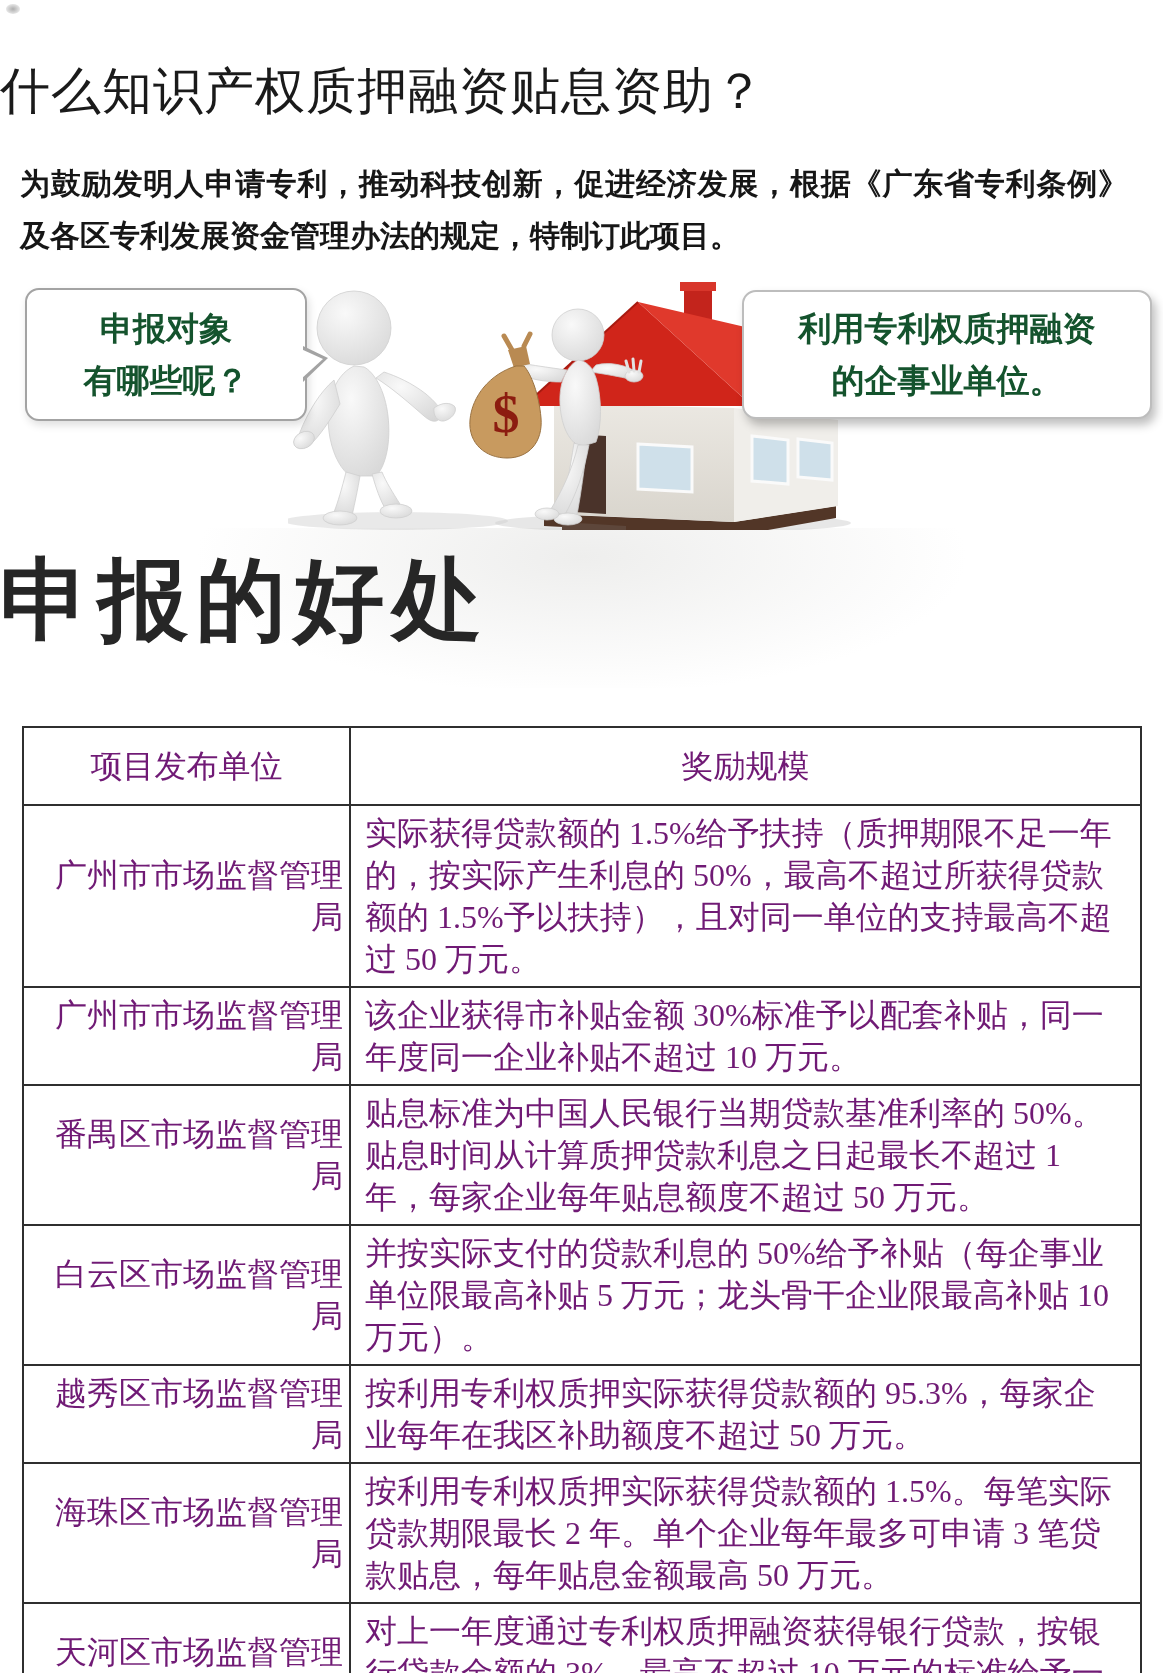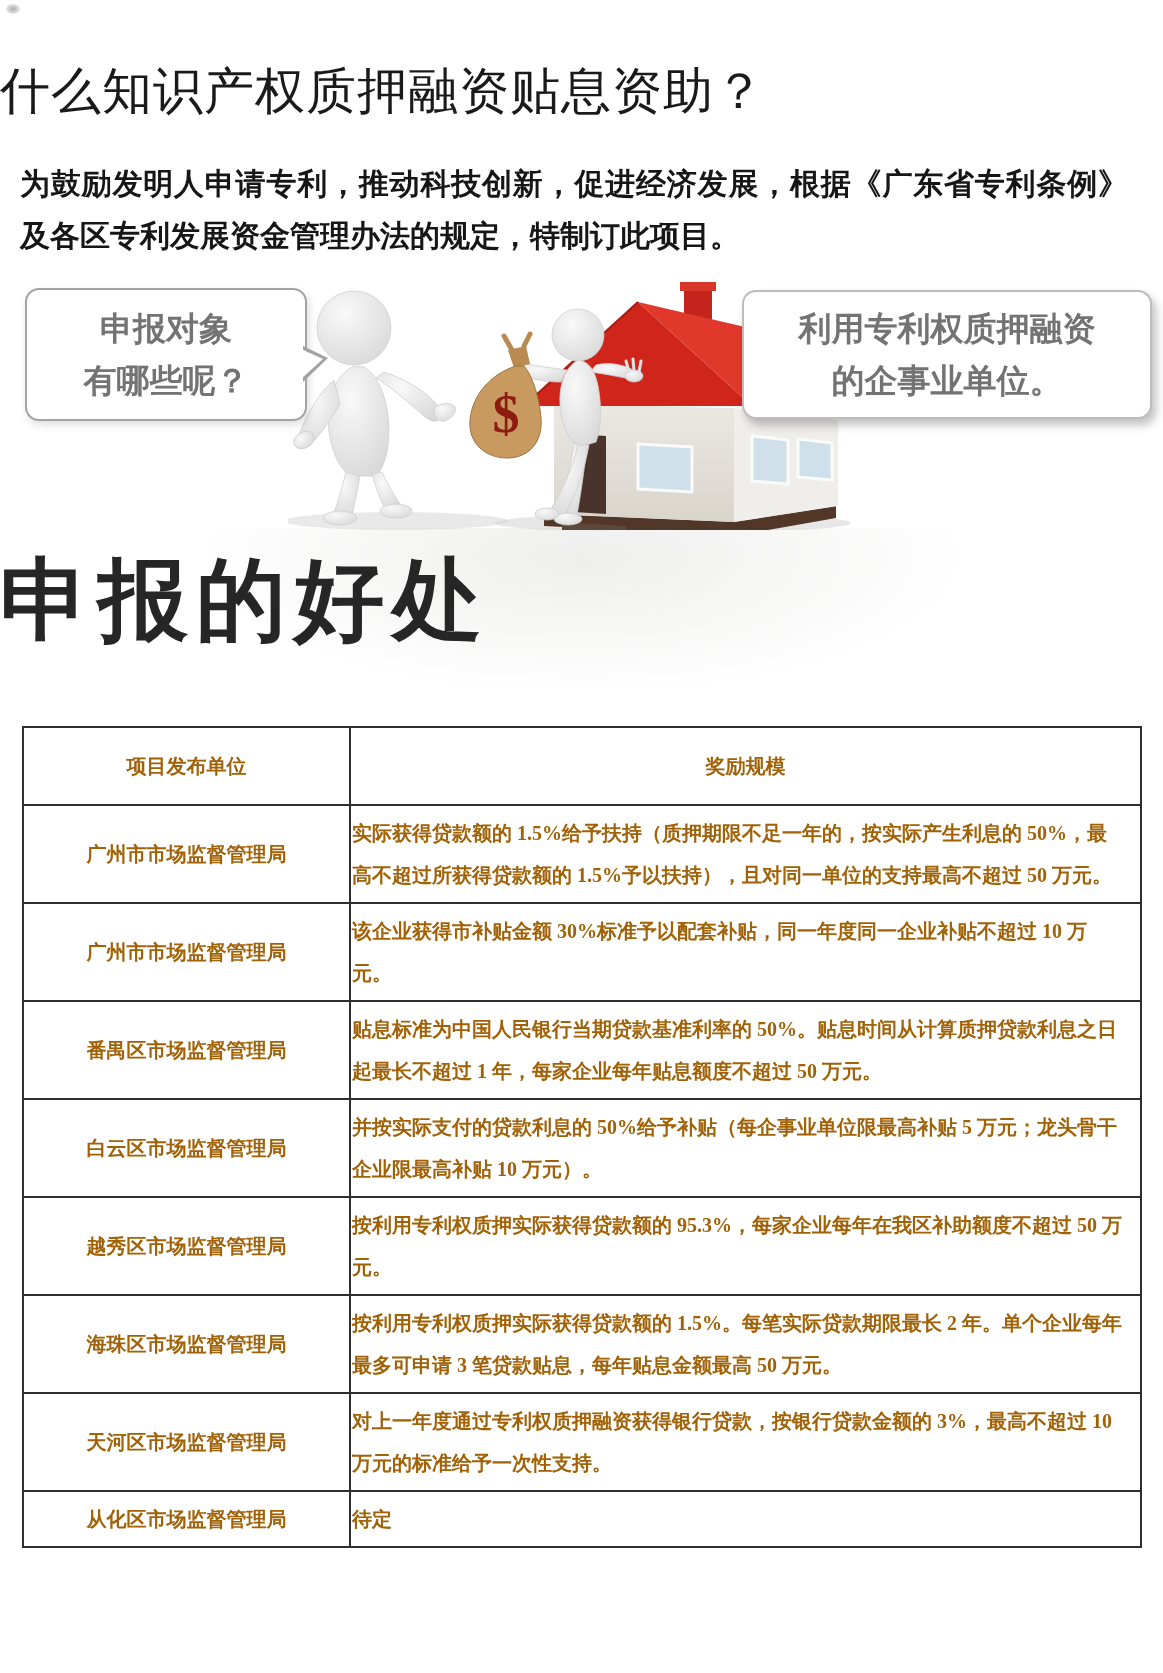"申报对象" .bubble { color: #737373 -> #14532d }
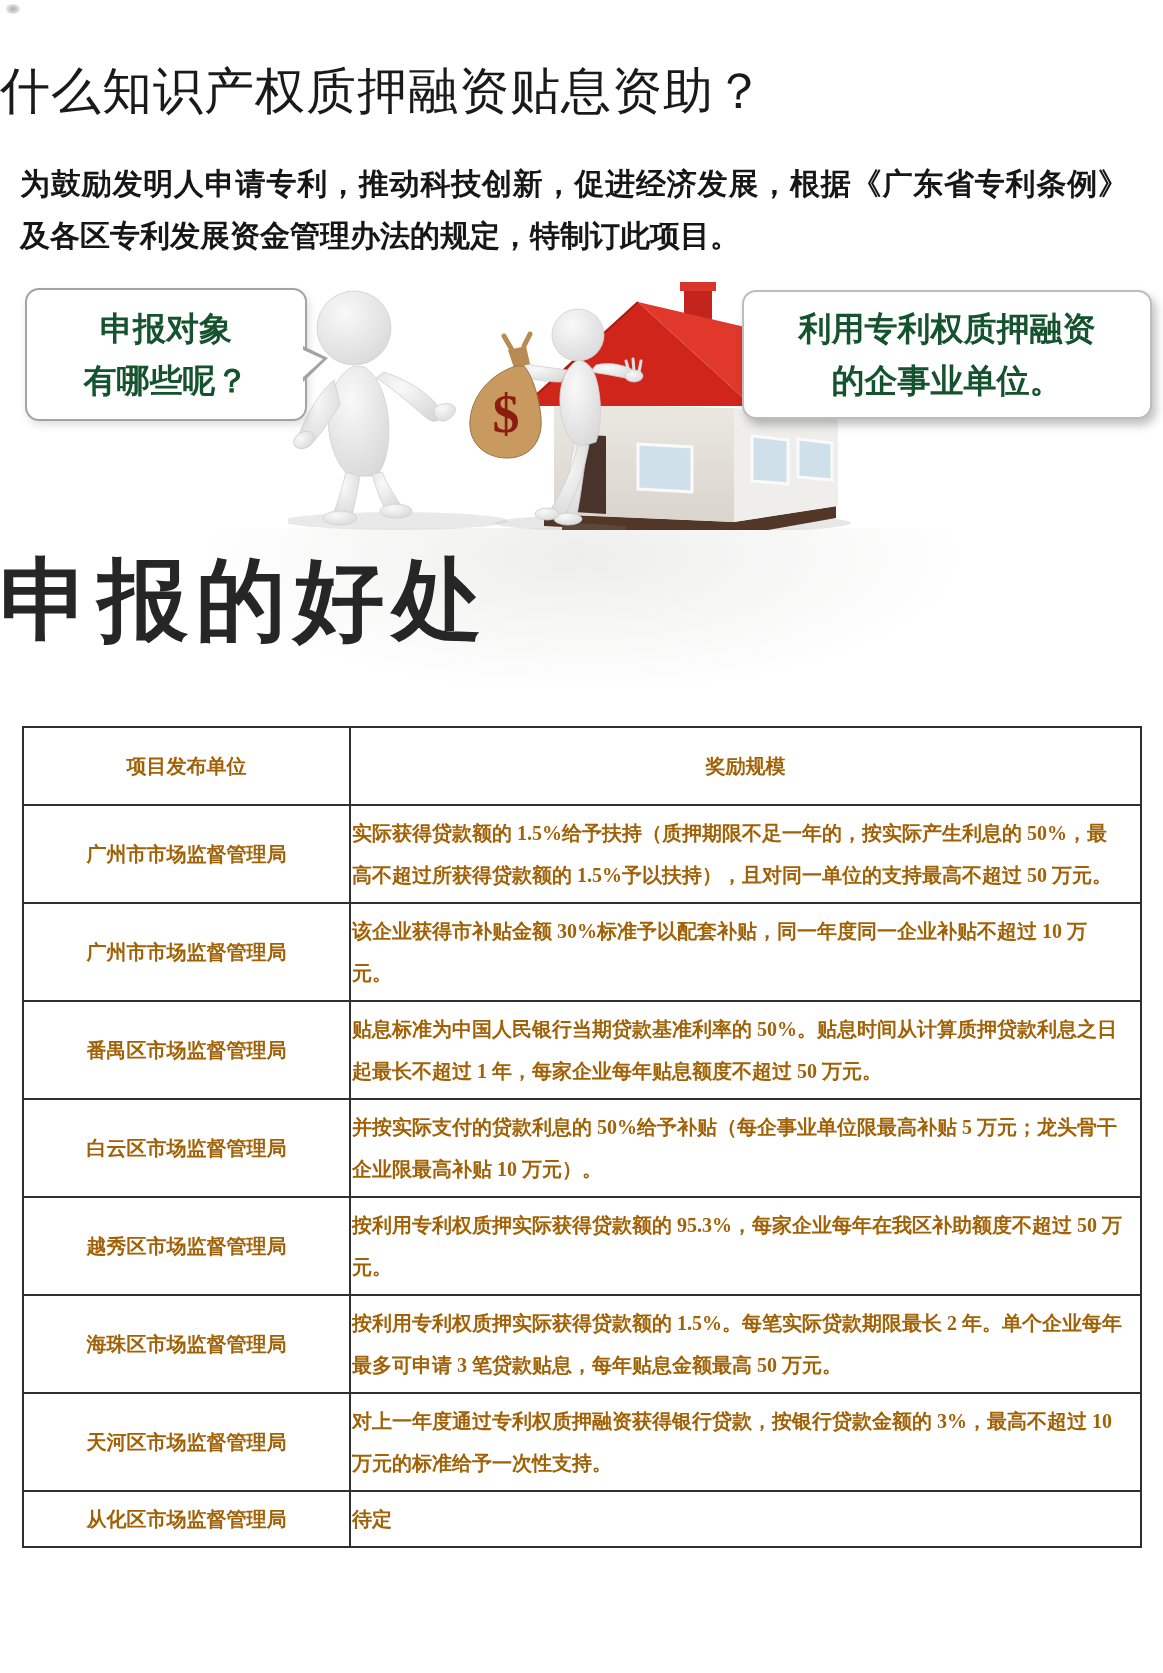"项目发布单位" .reward-table th, .reward-table td { color: #a16207 -> #701a75; font-size: 20px -> 32px; font-weight: bold -> normal }
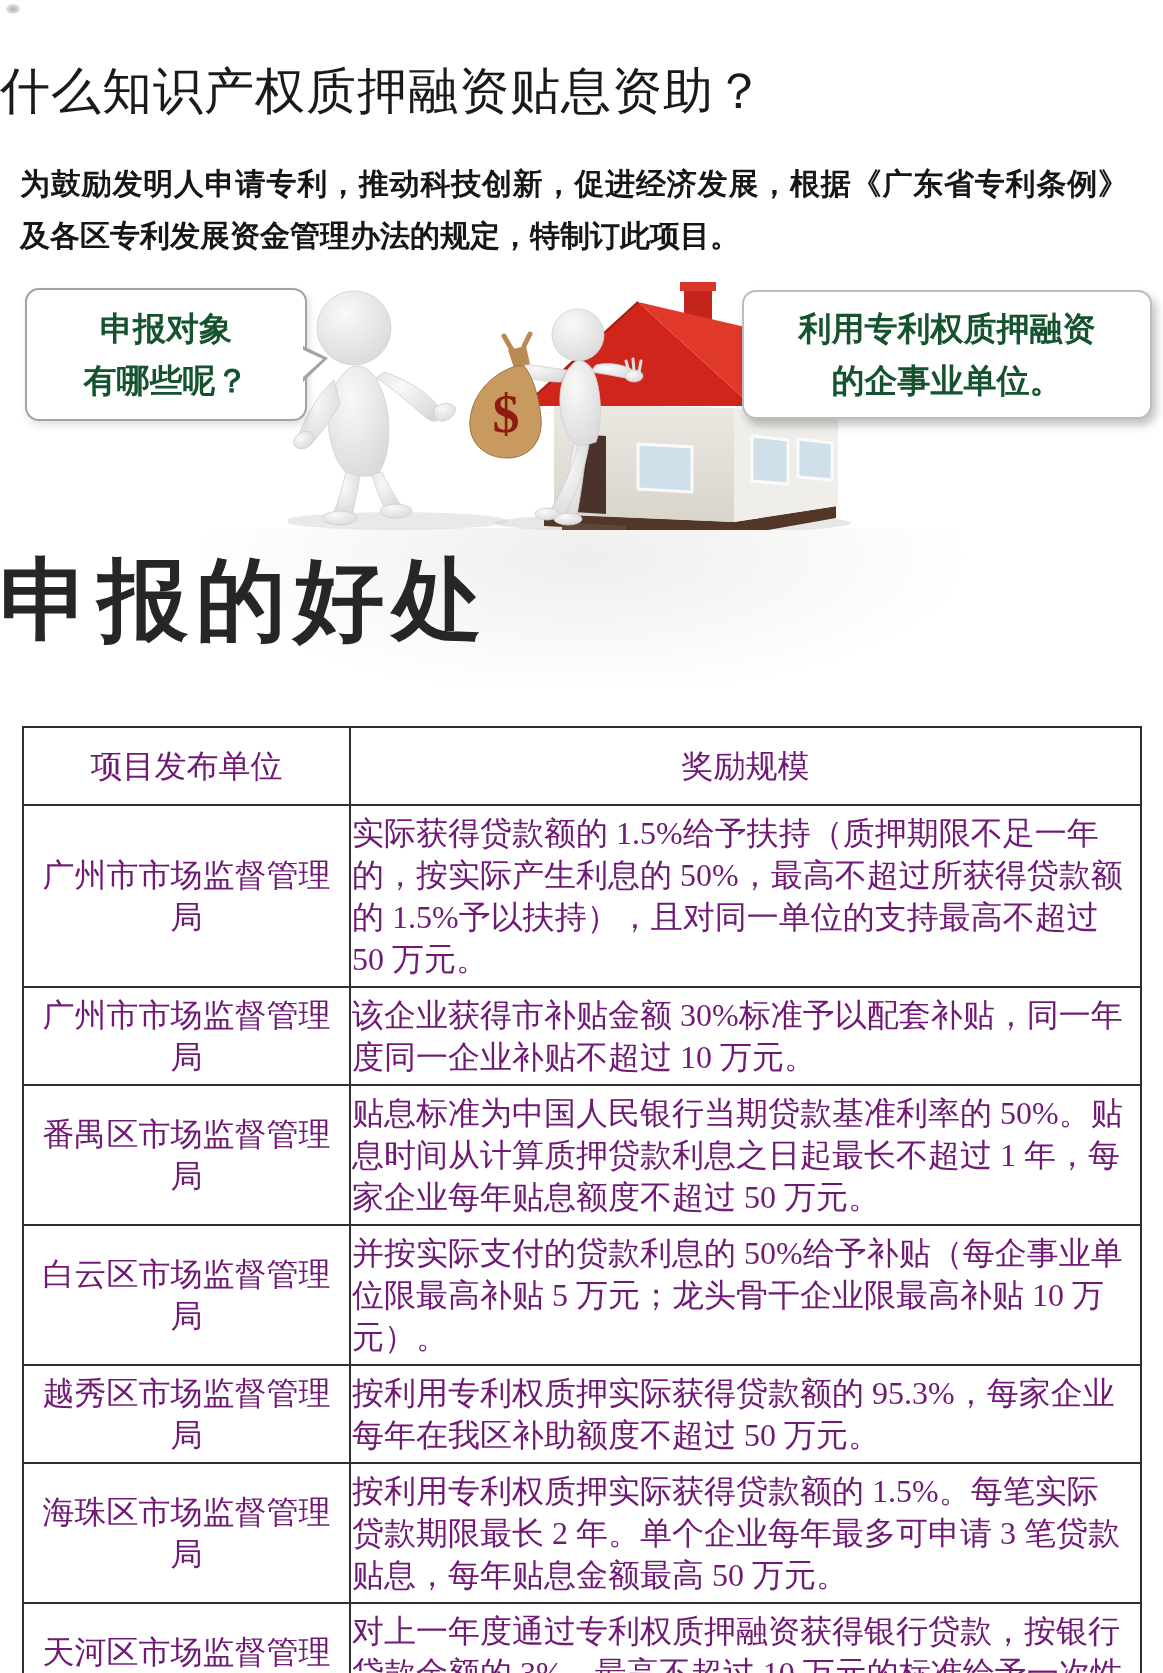"实际获得贷款额的 1.5%给予扶持（质押期限不足一年的，按实际产生利息的" .reward-table td.reward { padding: 6px 16px 6px 1px -> 6px 16px 6px 14px }
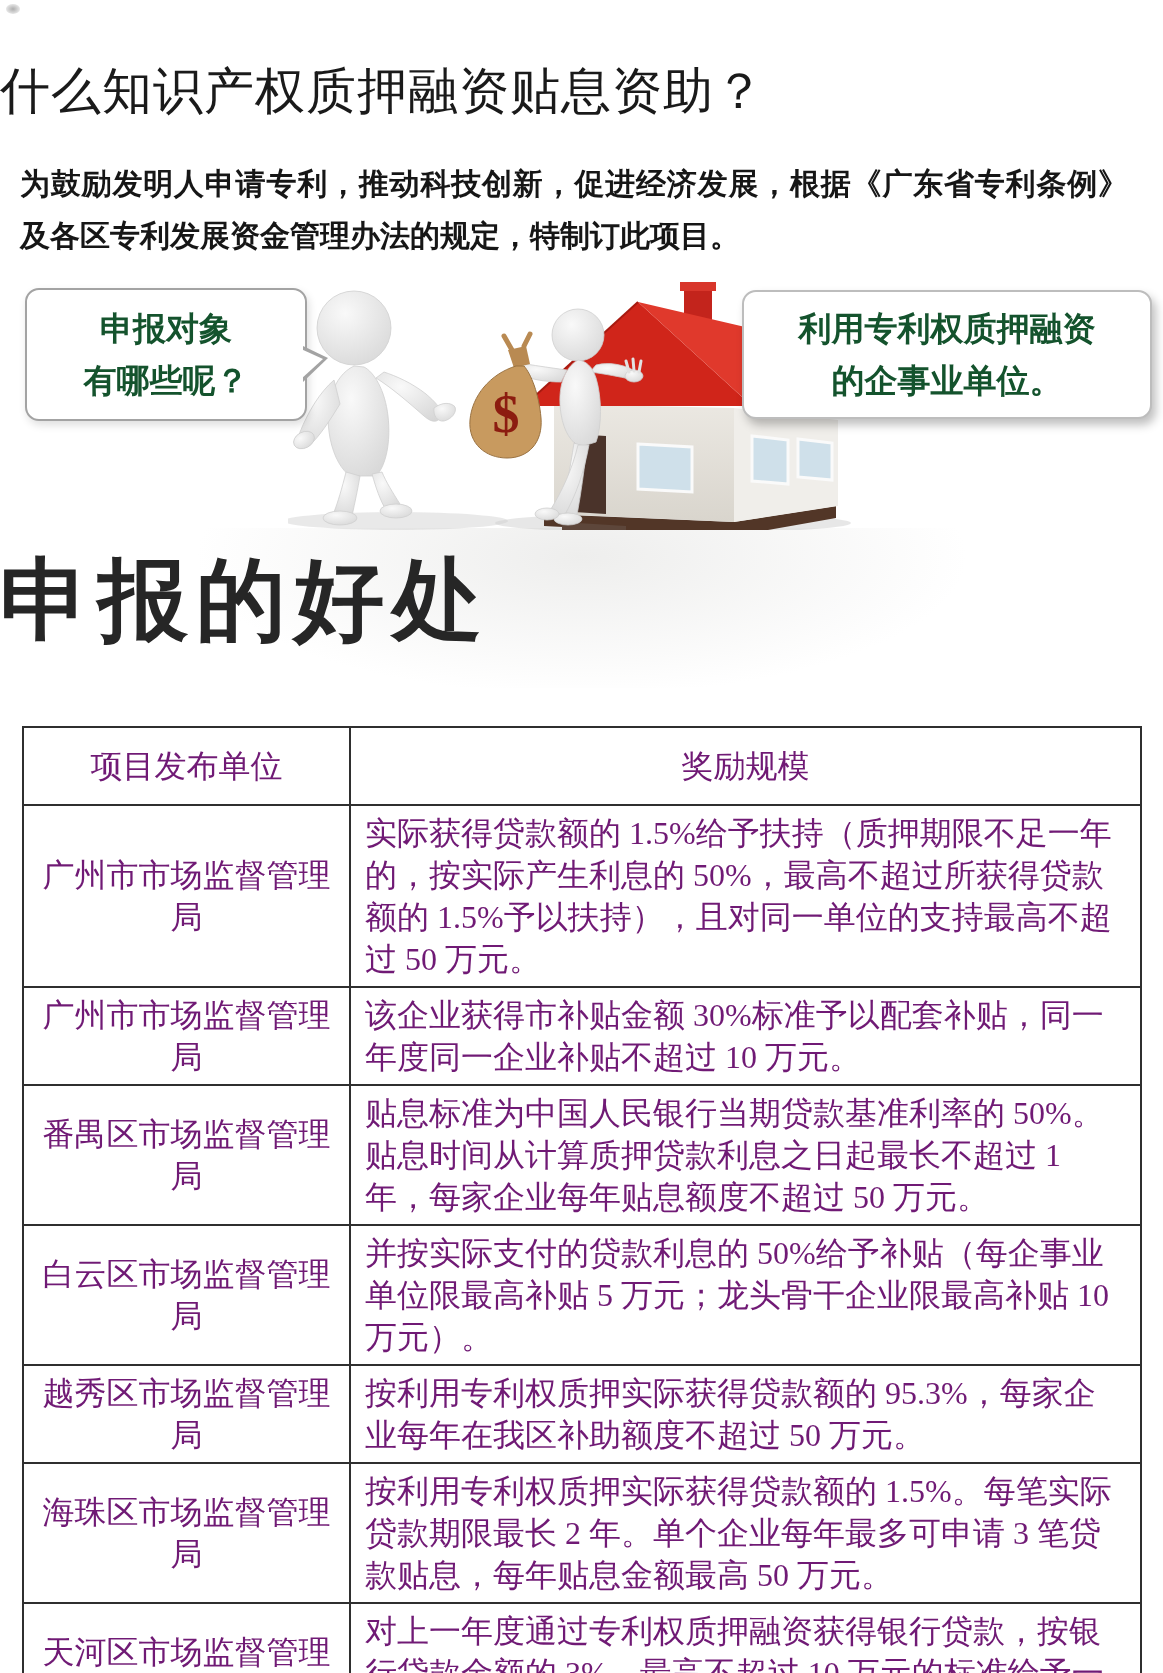"广州市市场监督管理局" .reward-table td.unit { text-align: center -> right }
